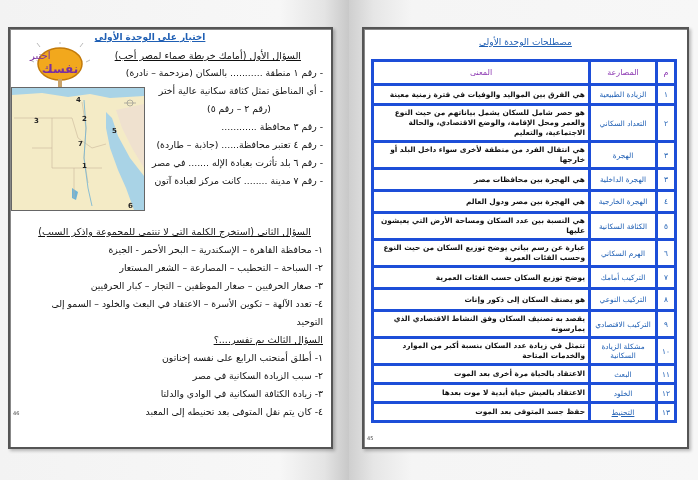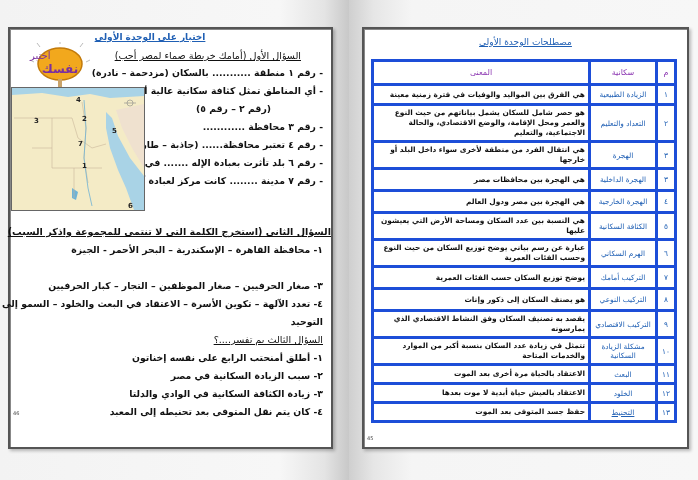"- رقم ١ منطقة ..........." .q-line { font-weight: bold -> normal }
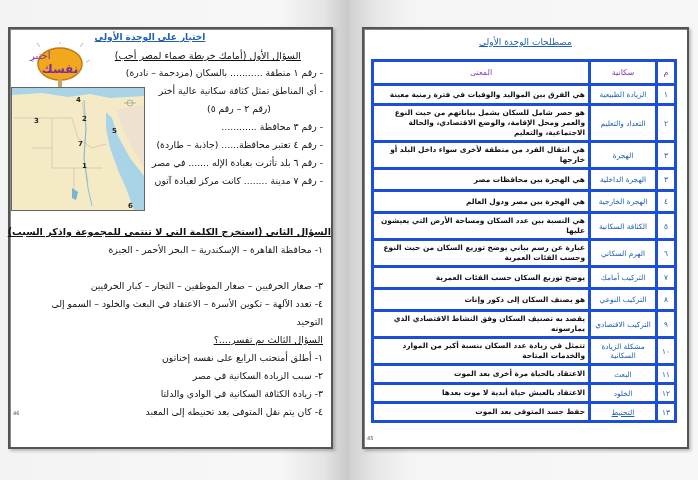"سكانية" th { text: سكانية -> المصارعة }
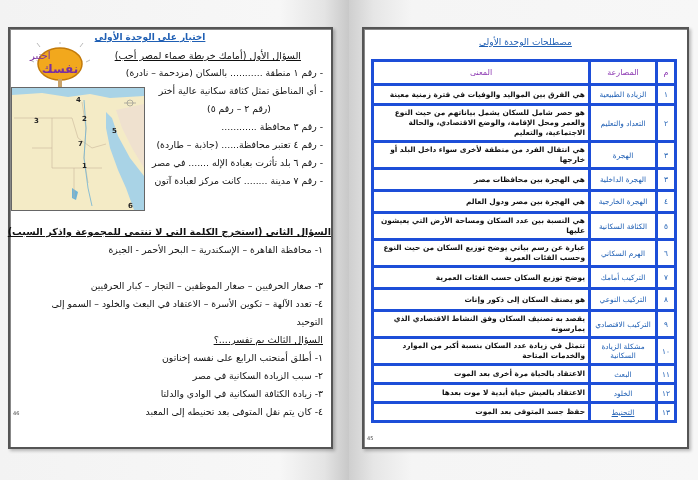"التعداد والتعليم" td.term { text: والتعليم -> السكاني }
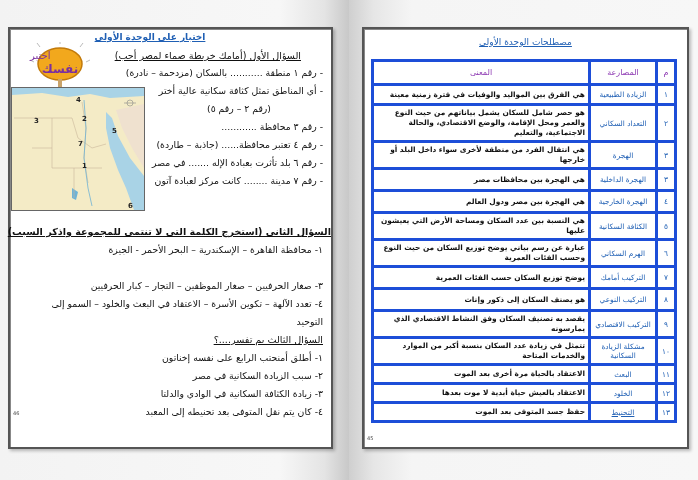"السؤال الثاني (استخرج الكلمة التي" div.q-line { font-weight: bold -> normal; right: 0 -> 20px }
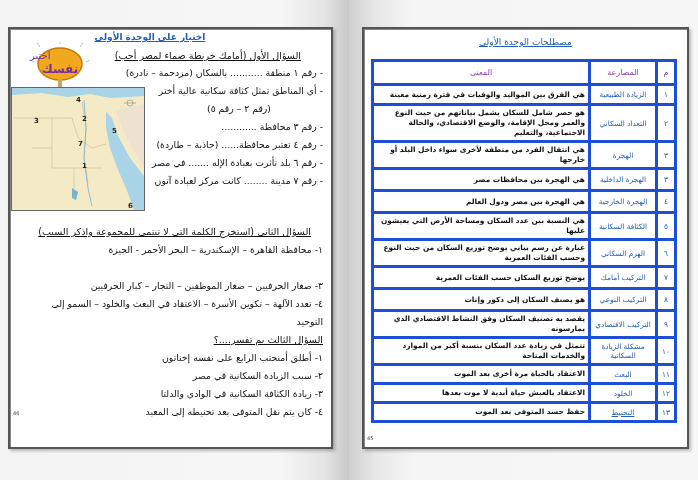"٢- السباحة – التحطيب –" div.q-line { html: none -> <div>٢- السباحة – التحطيب – المصارعة – الشعر المستعار</div> }
